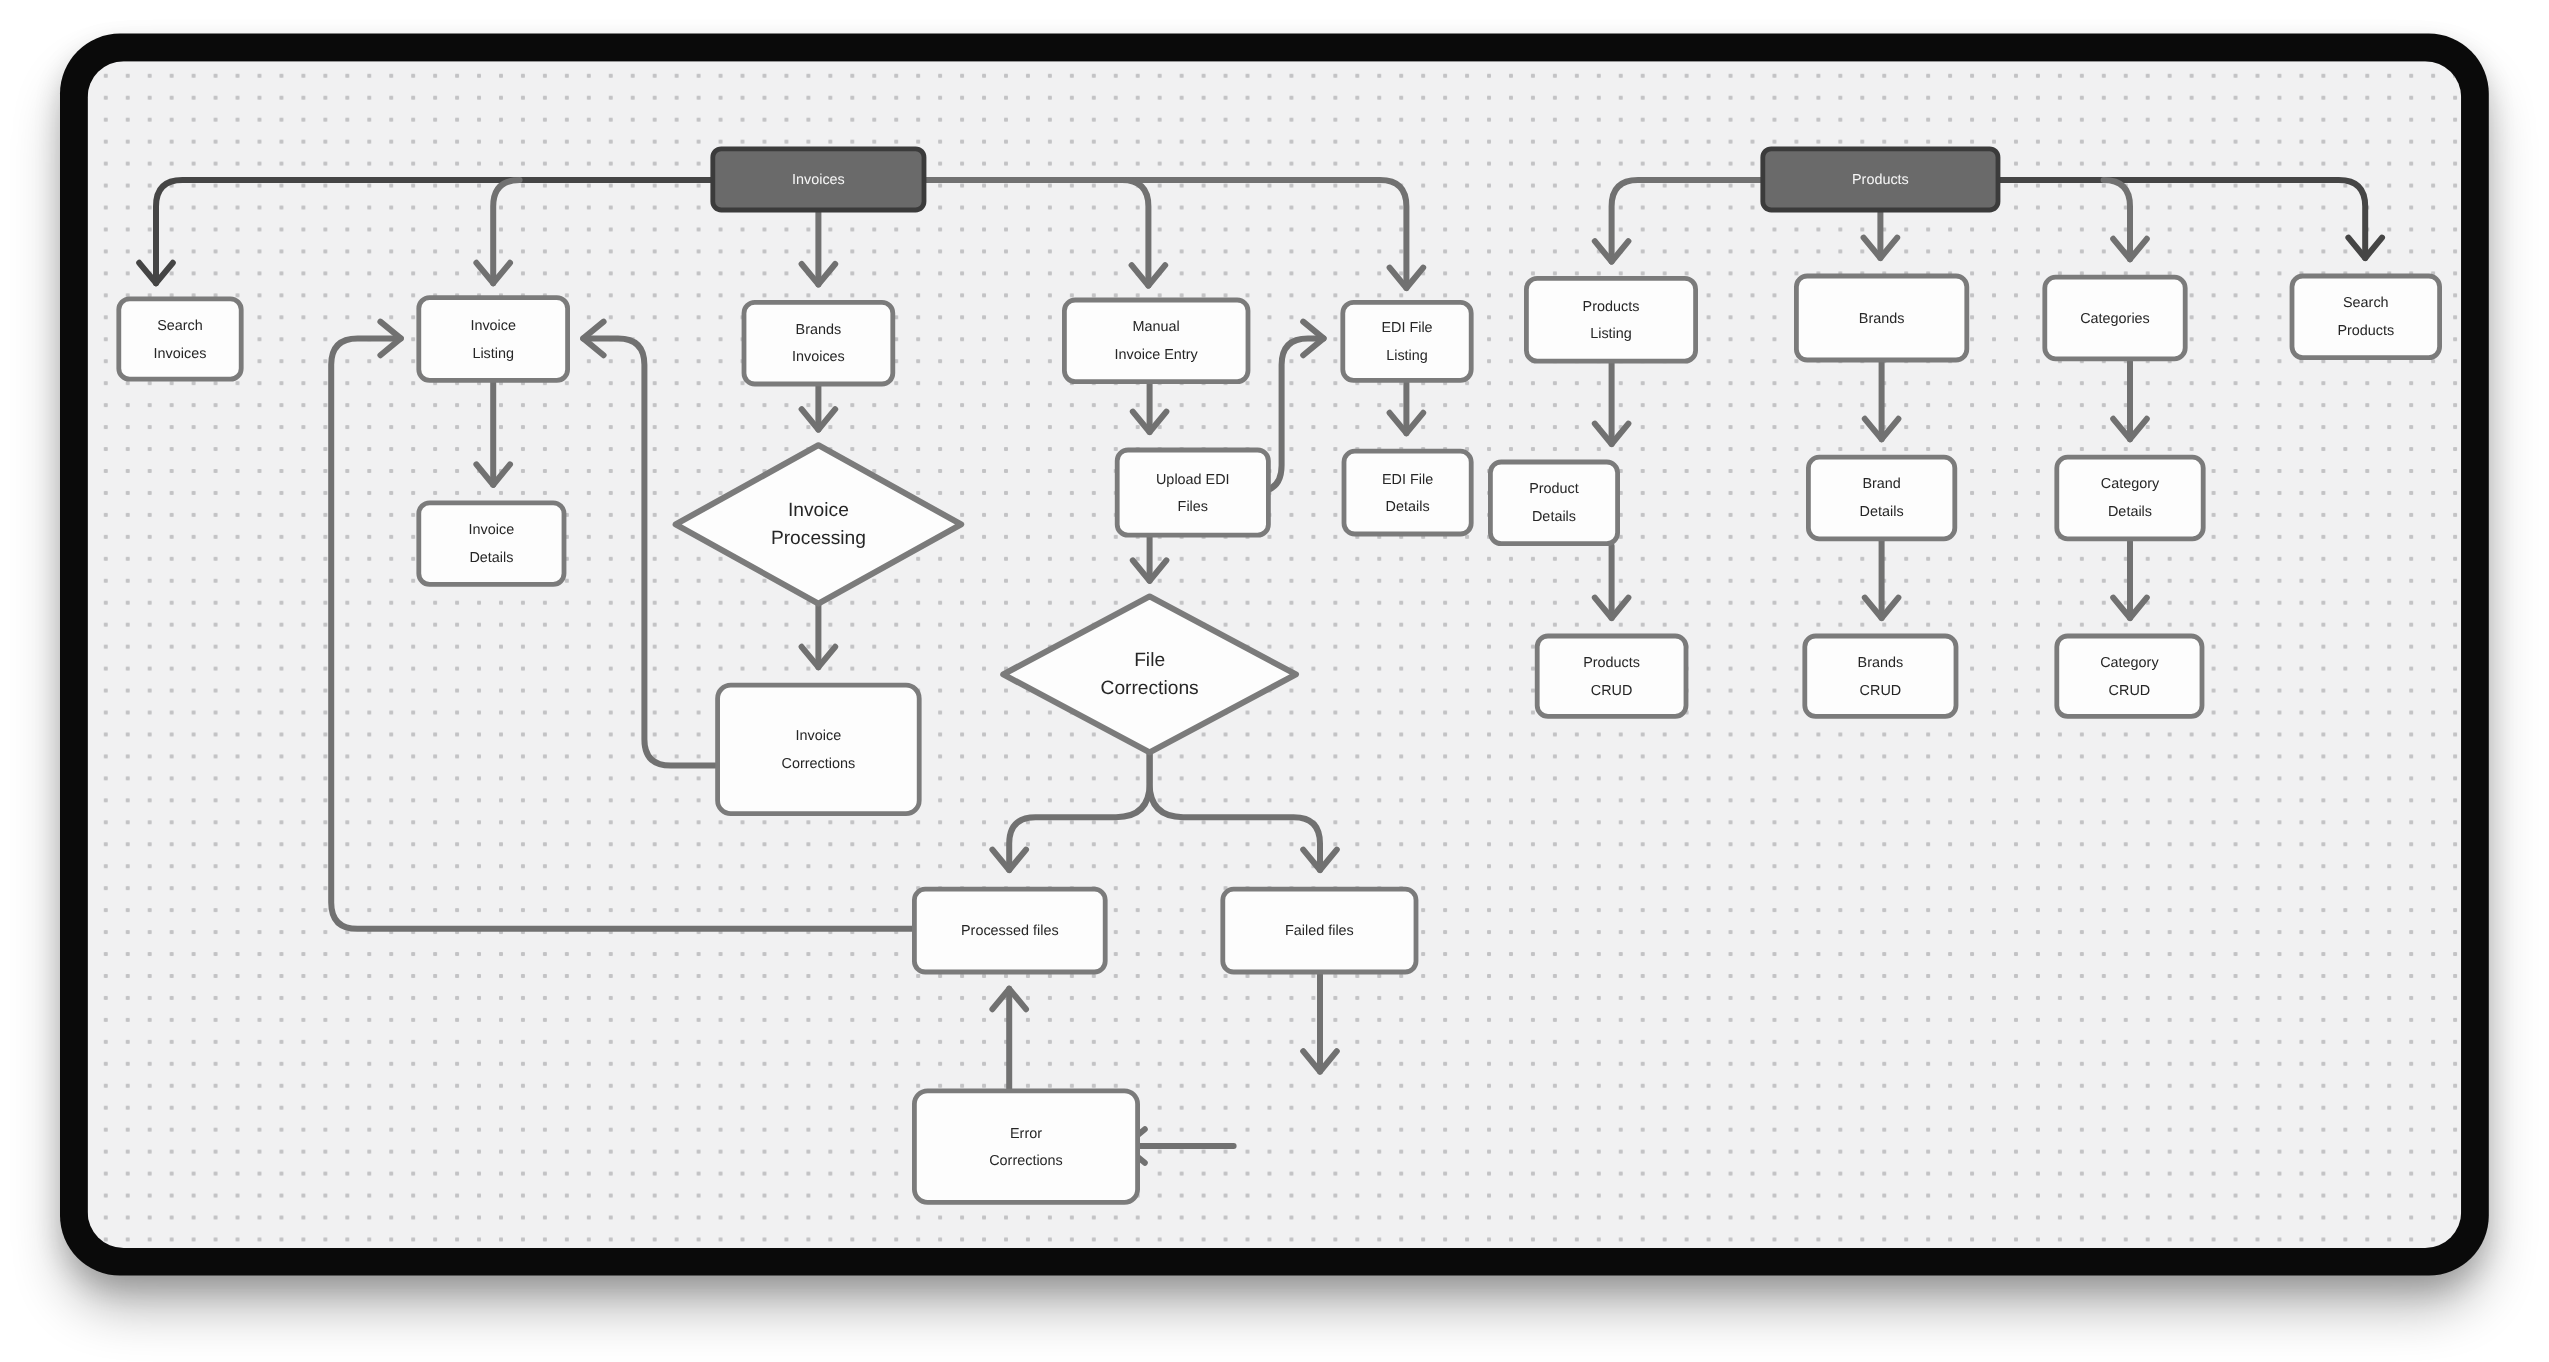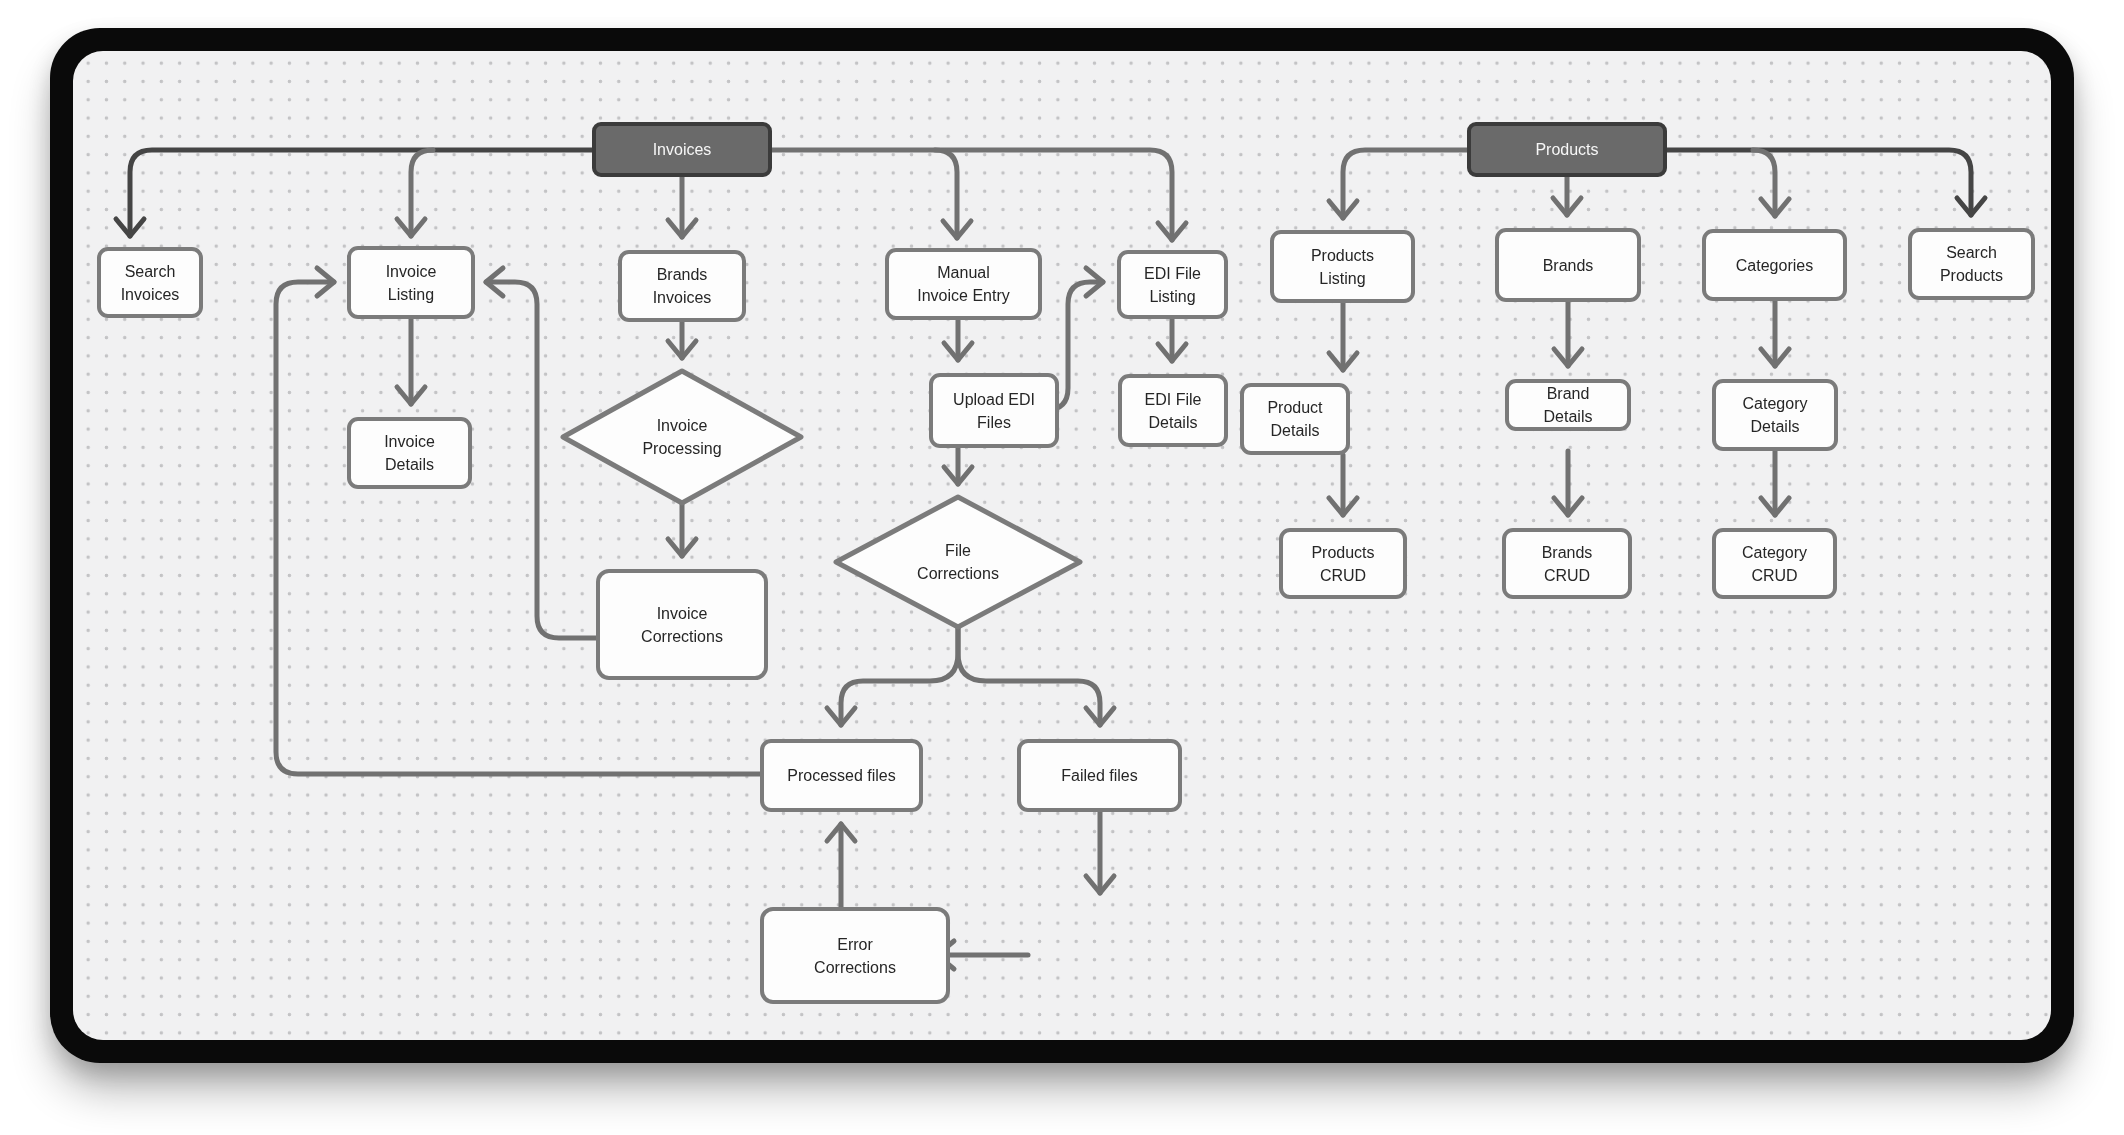"Invoices" .node { font-size: 16px -> 12px }
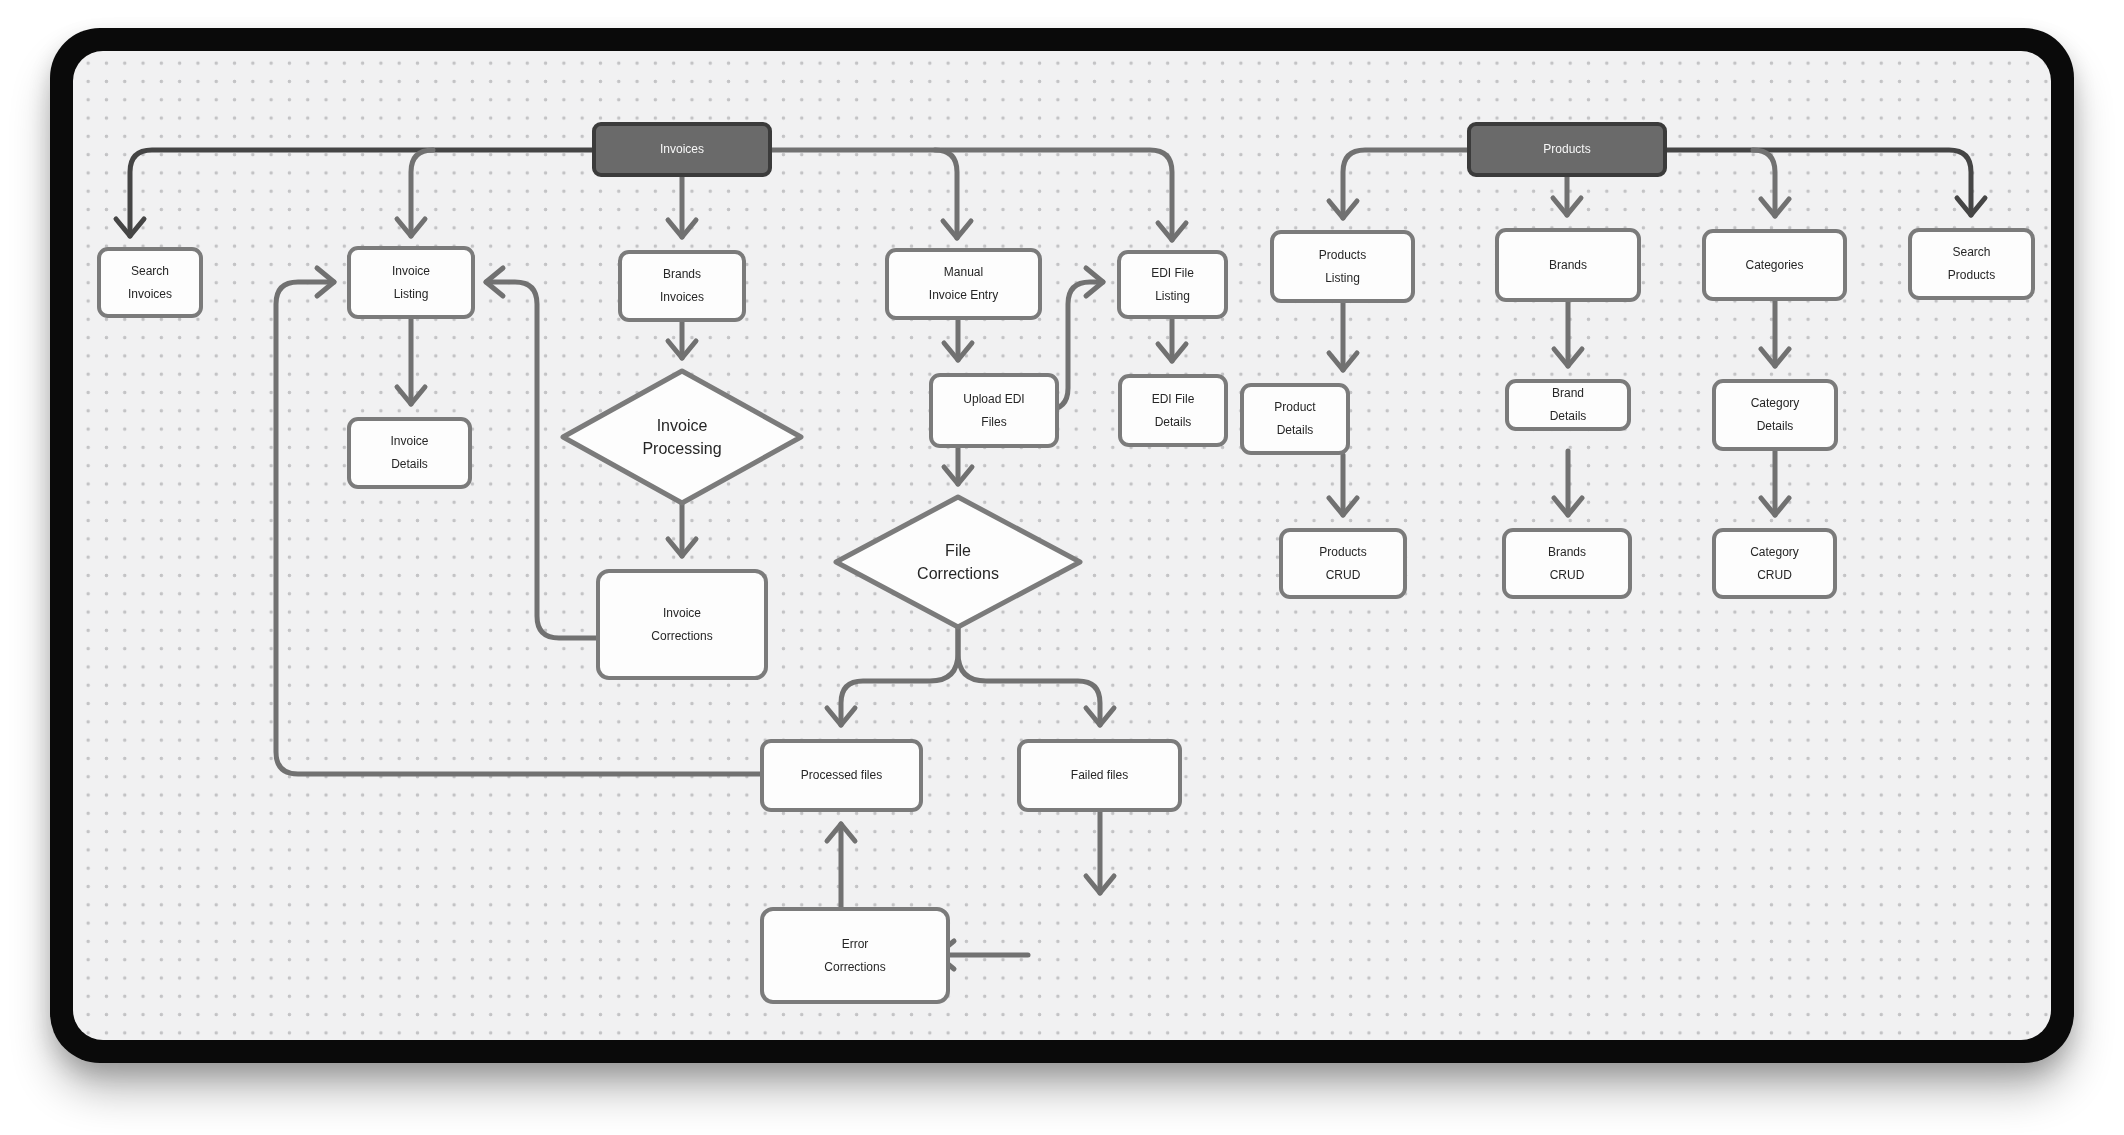"Categories" div.node { width: 145px -> 121px }
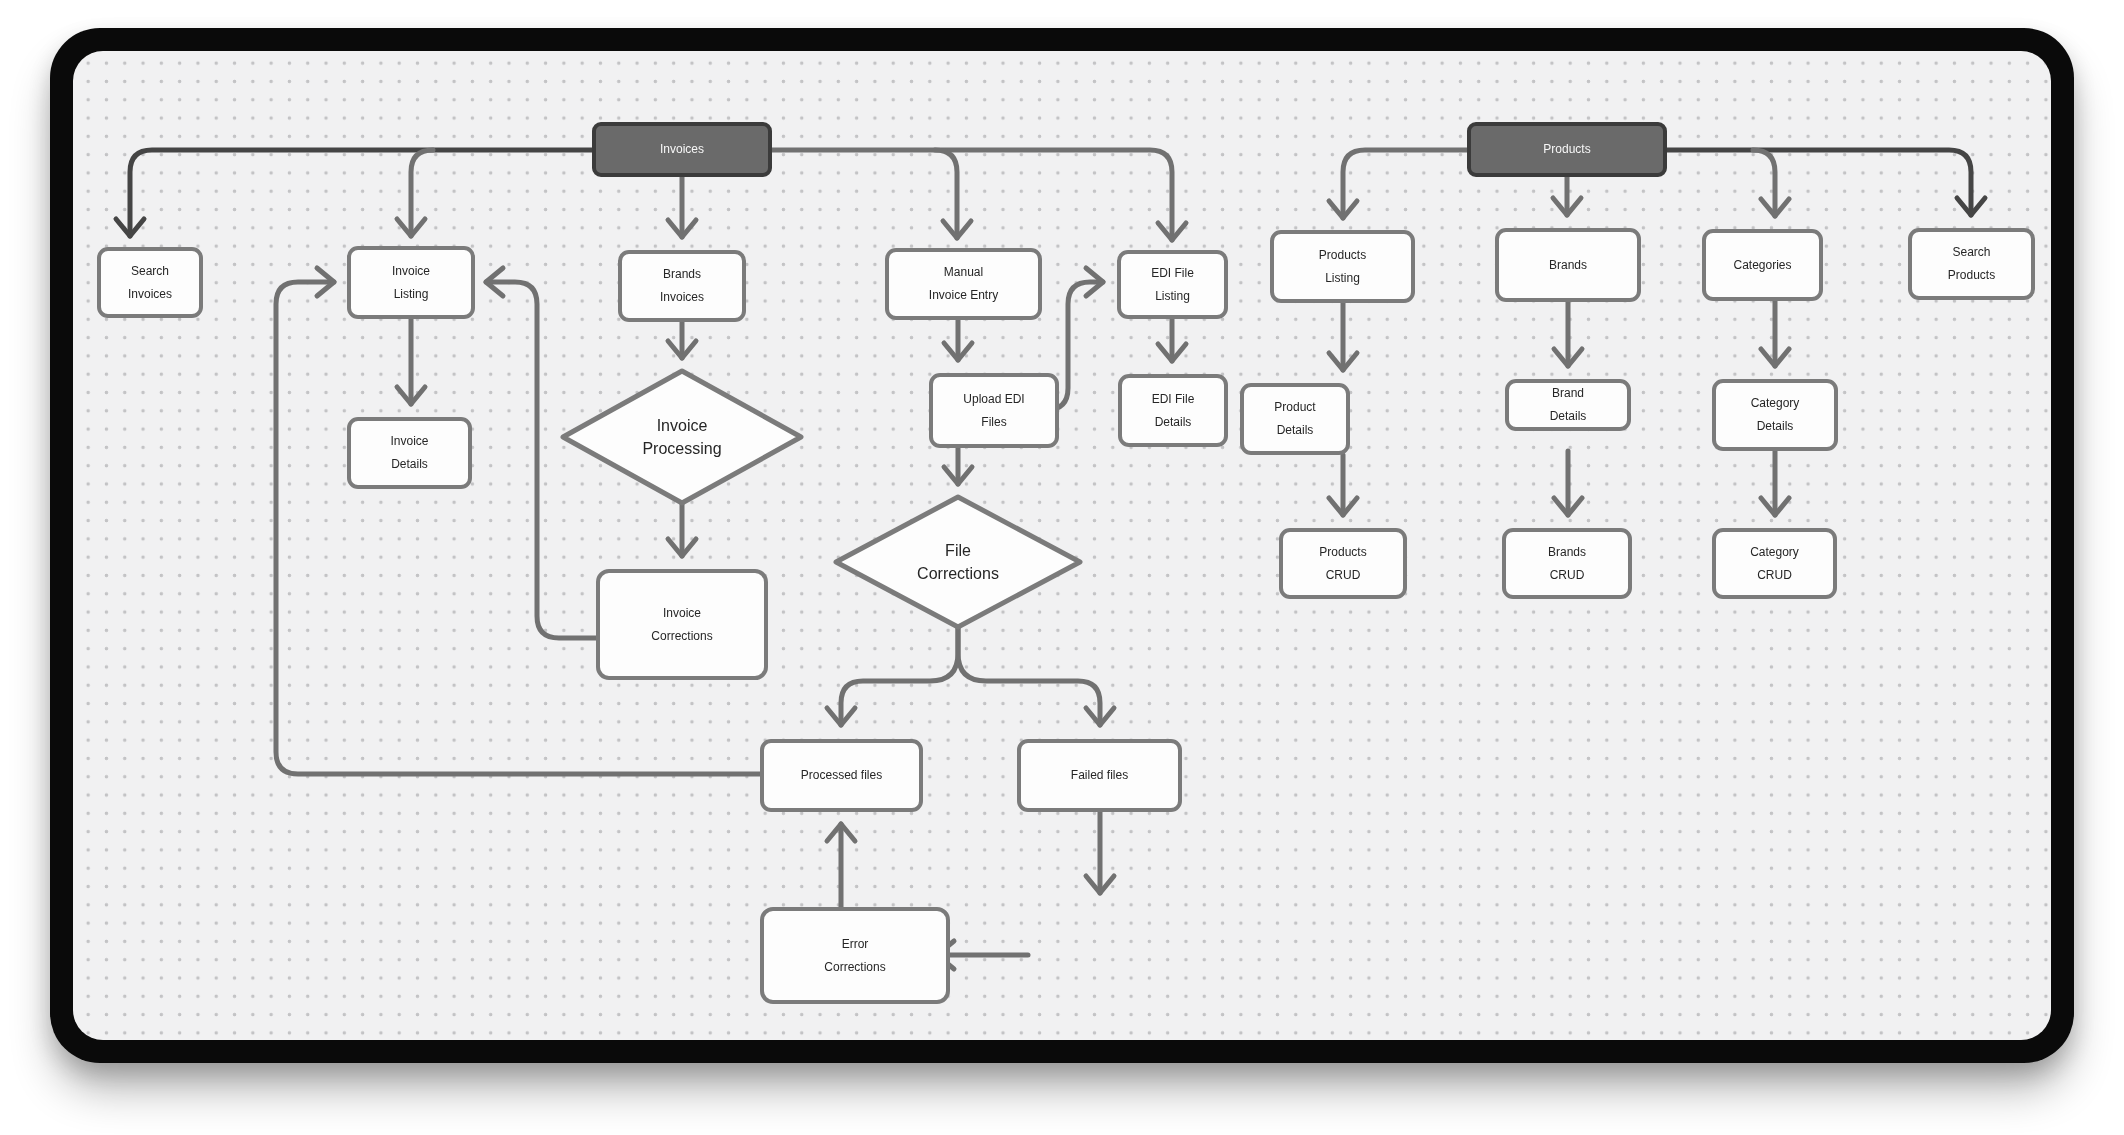"Brand" div.node { height: 52px -> 72px }
